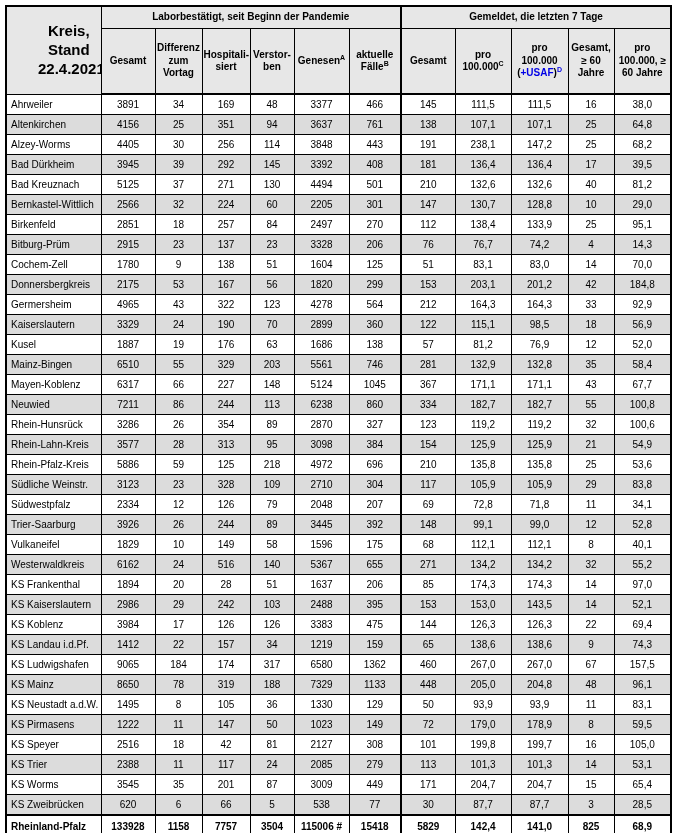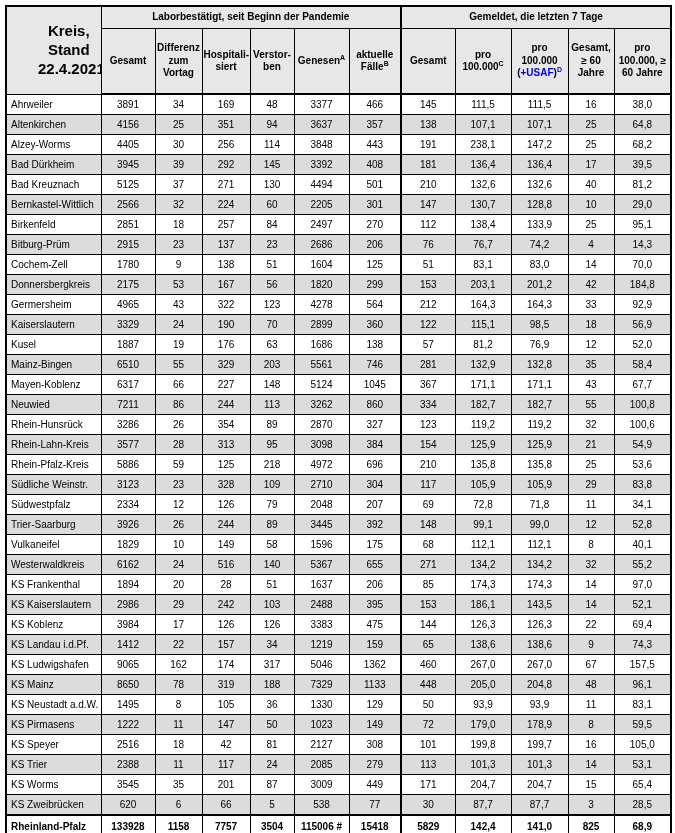"357" td { text: 357 -> 761 }
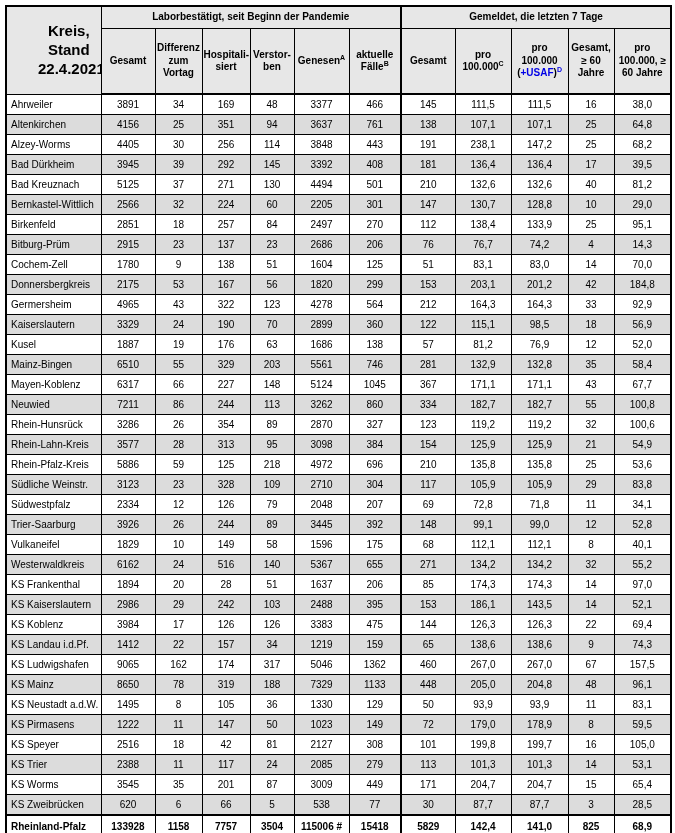"2686" td { text: 2686 -> 3328 }
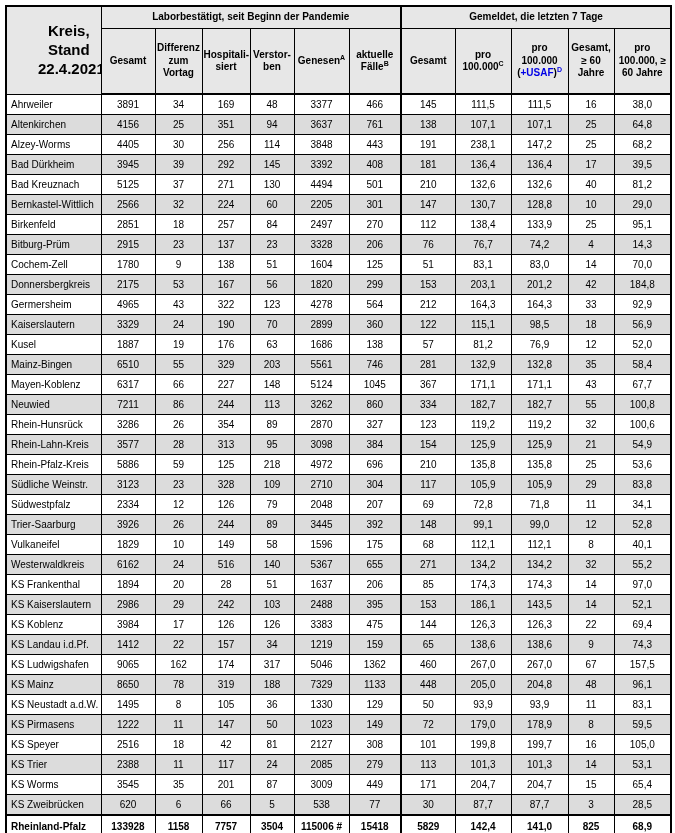"3262" td { text: 3262 -> 6238 }
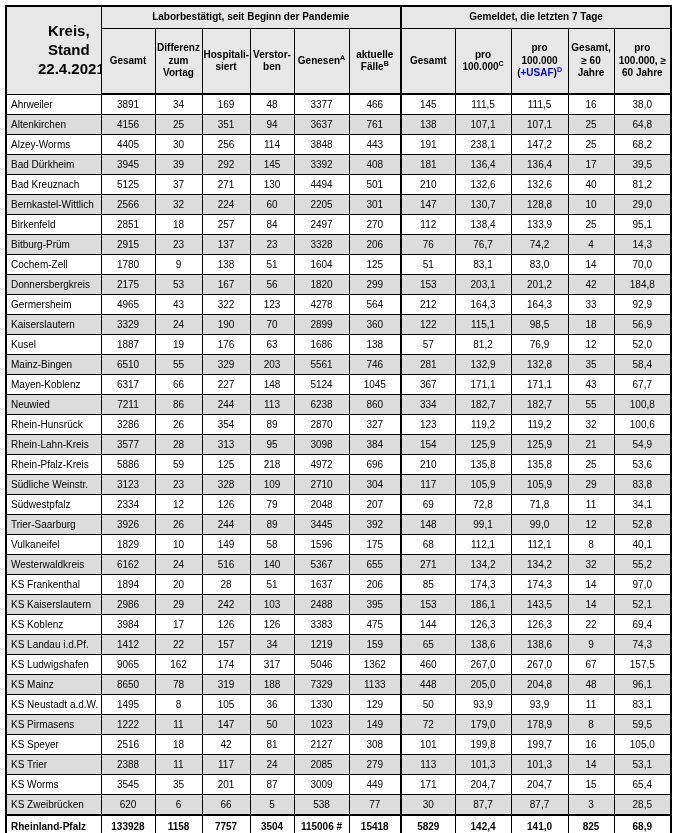"186,1" td { text: 186,1 -> 153,0 }
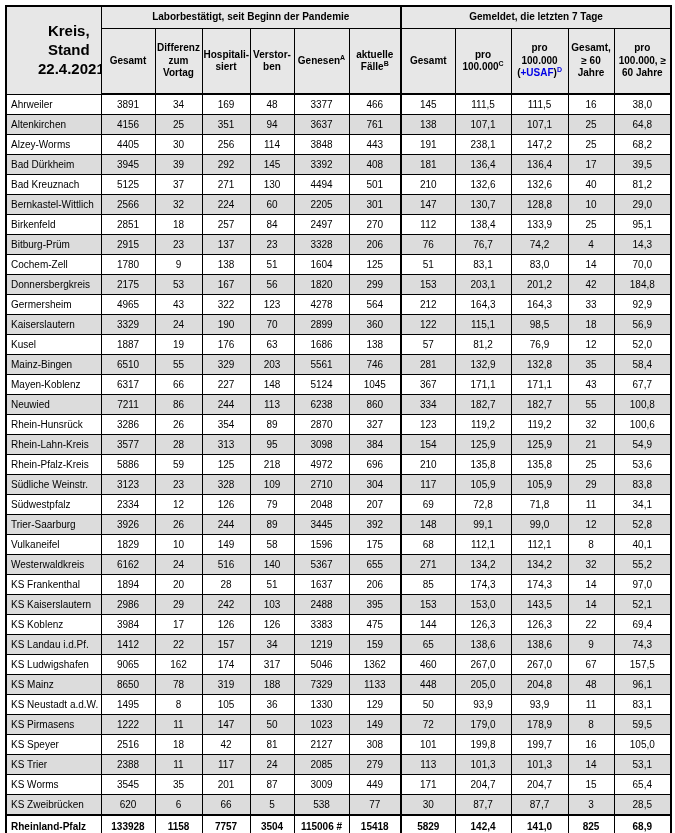"162" td { text: 162 -> 184 }
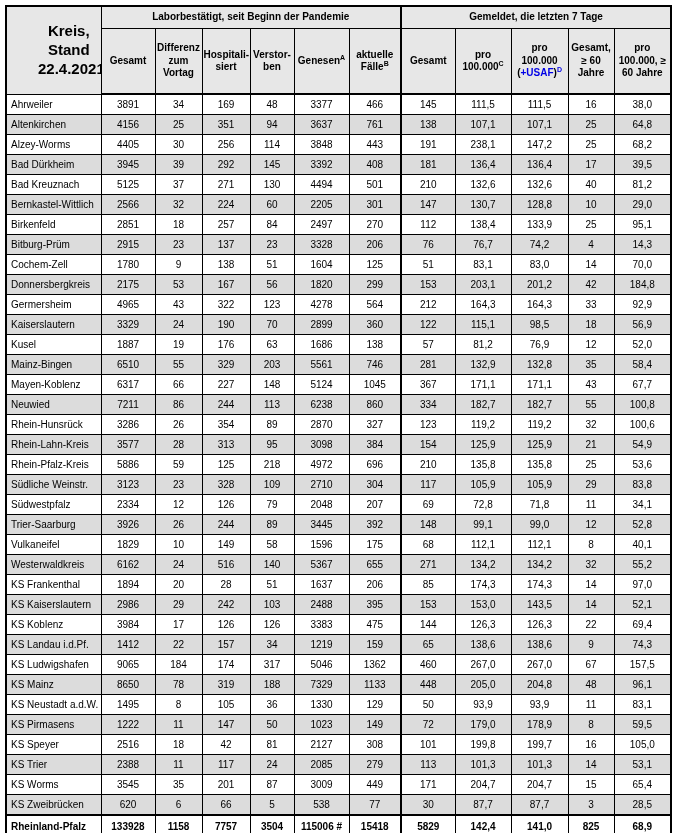"5046" td { text: 5046 -> 6580 }
